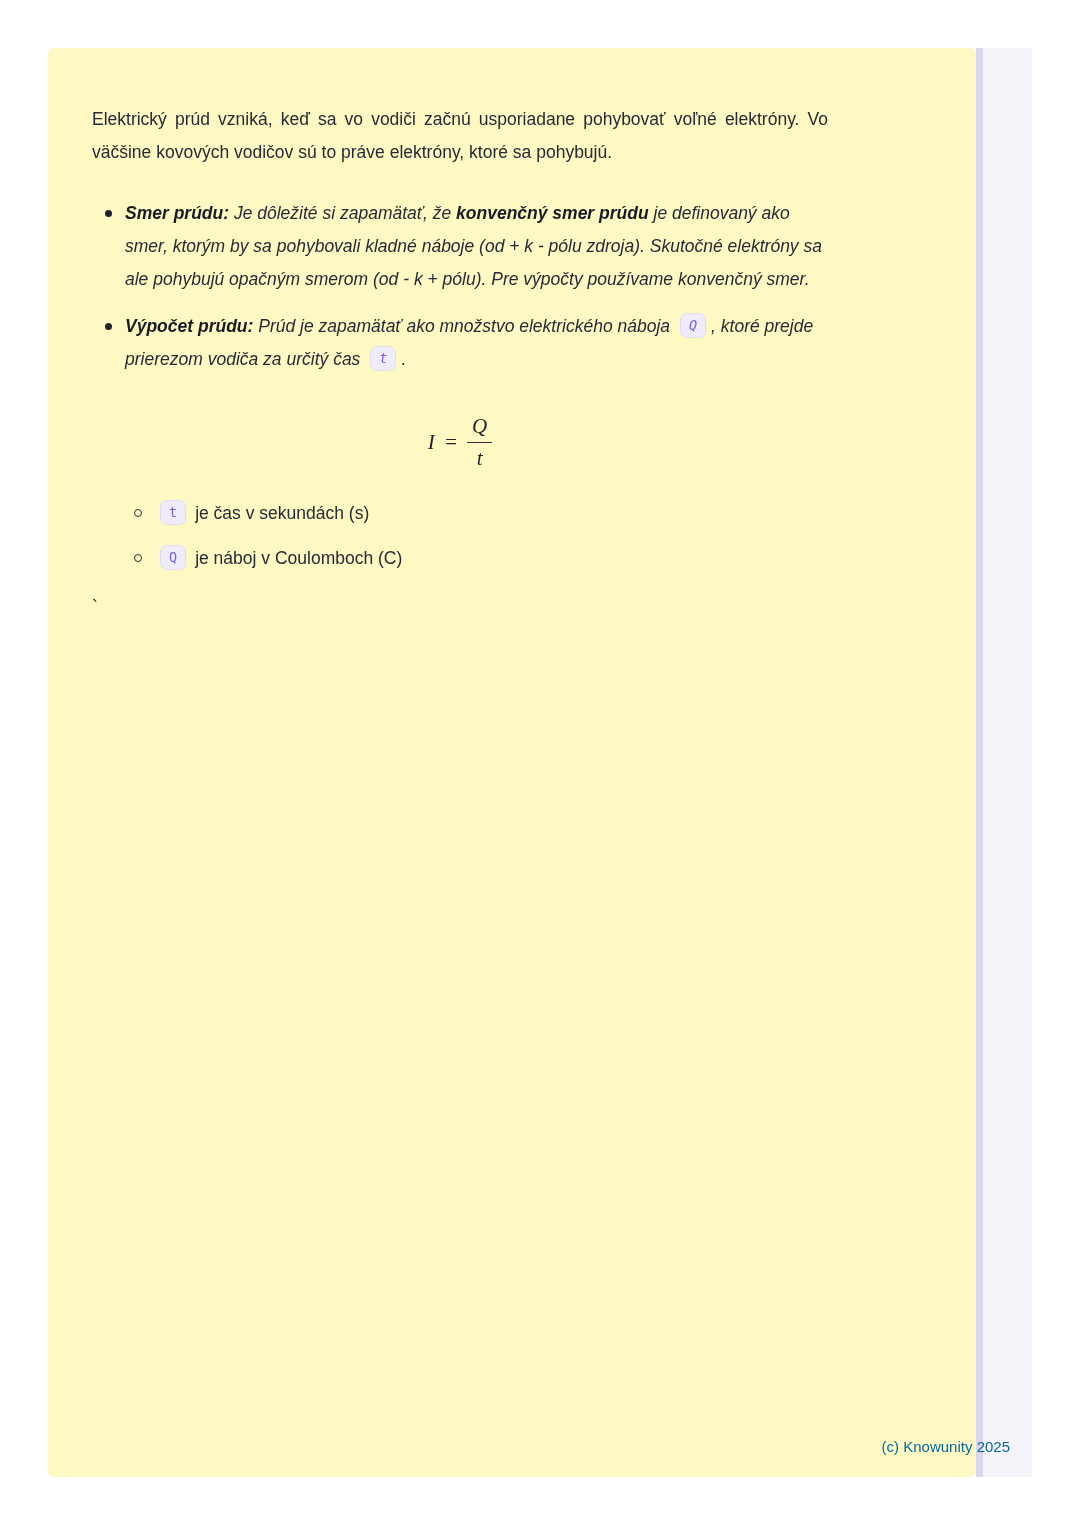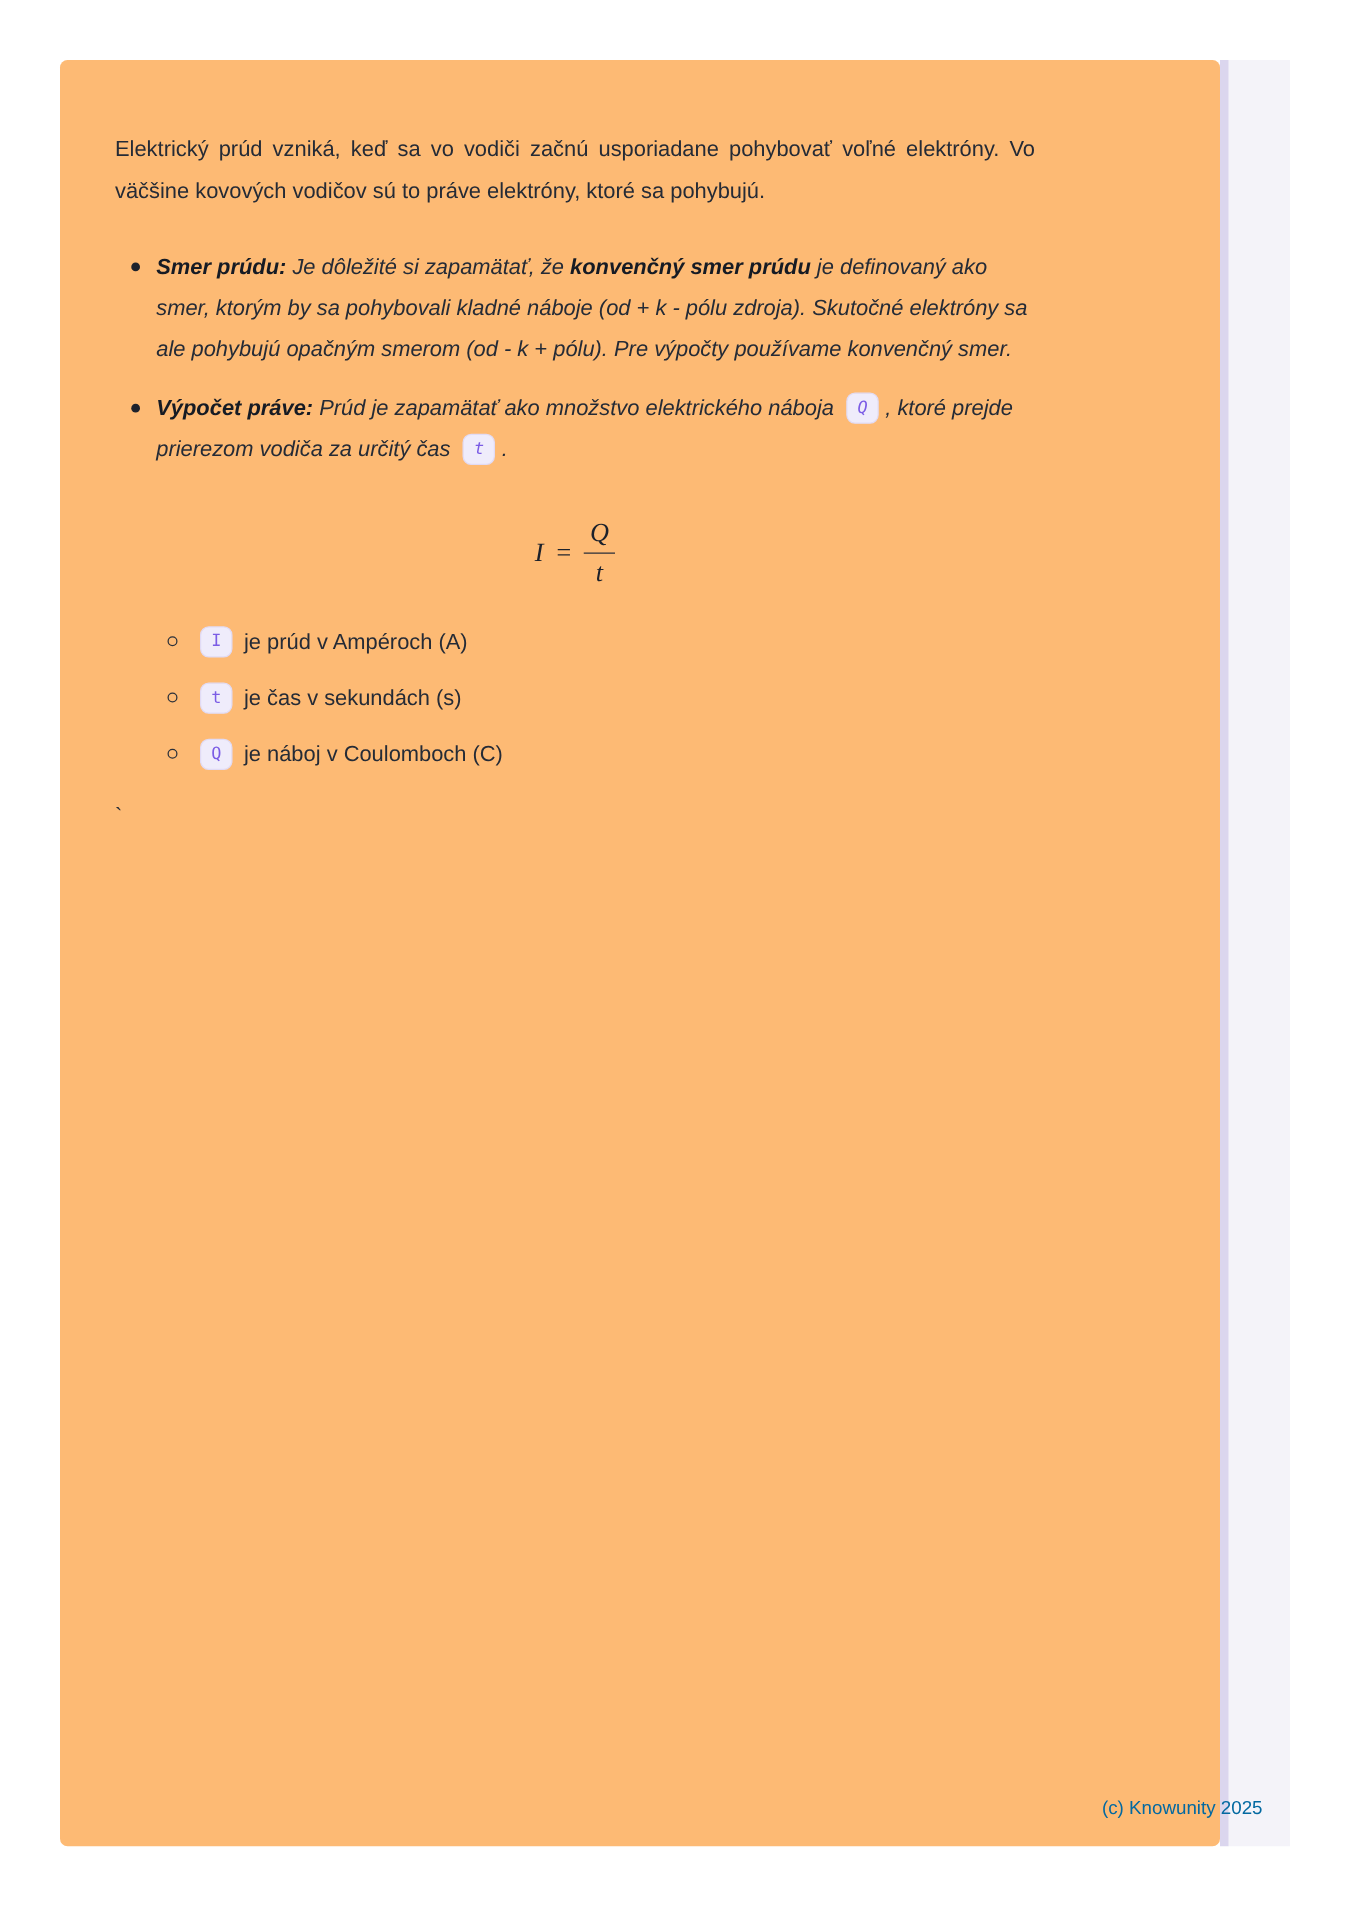"Elektrický prúd vzniká, keď sa" .card { background: #fdba74 -> #fef9c3 }
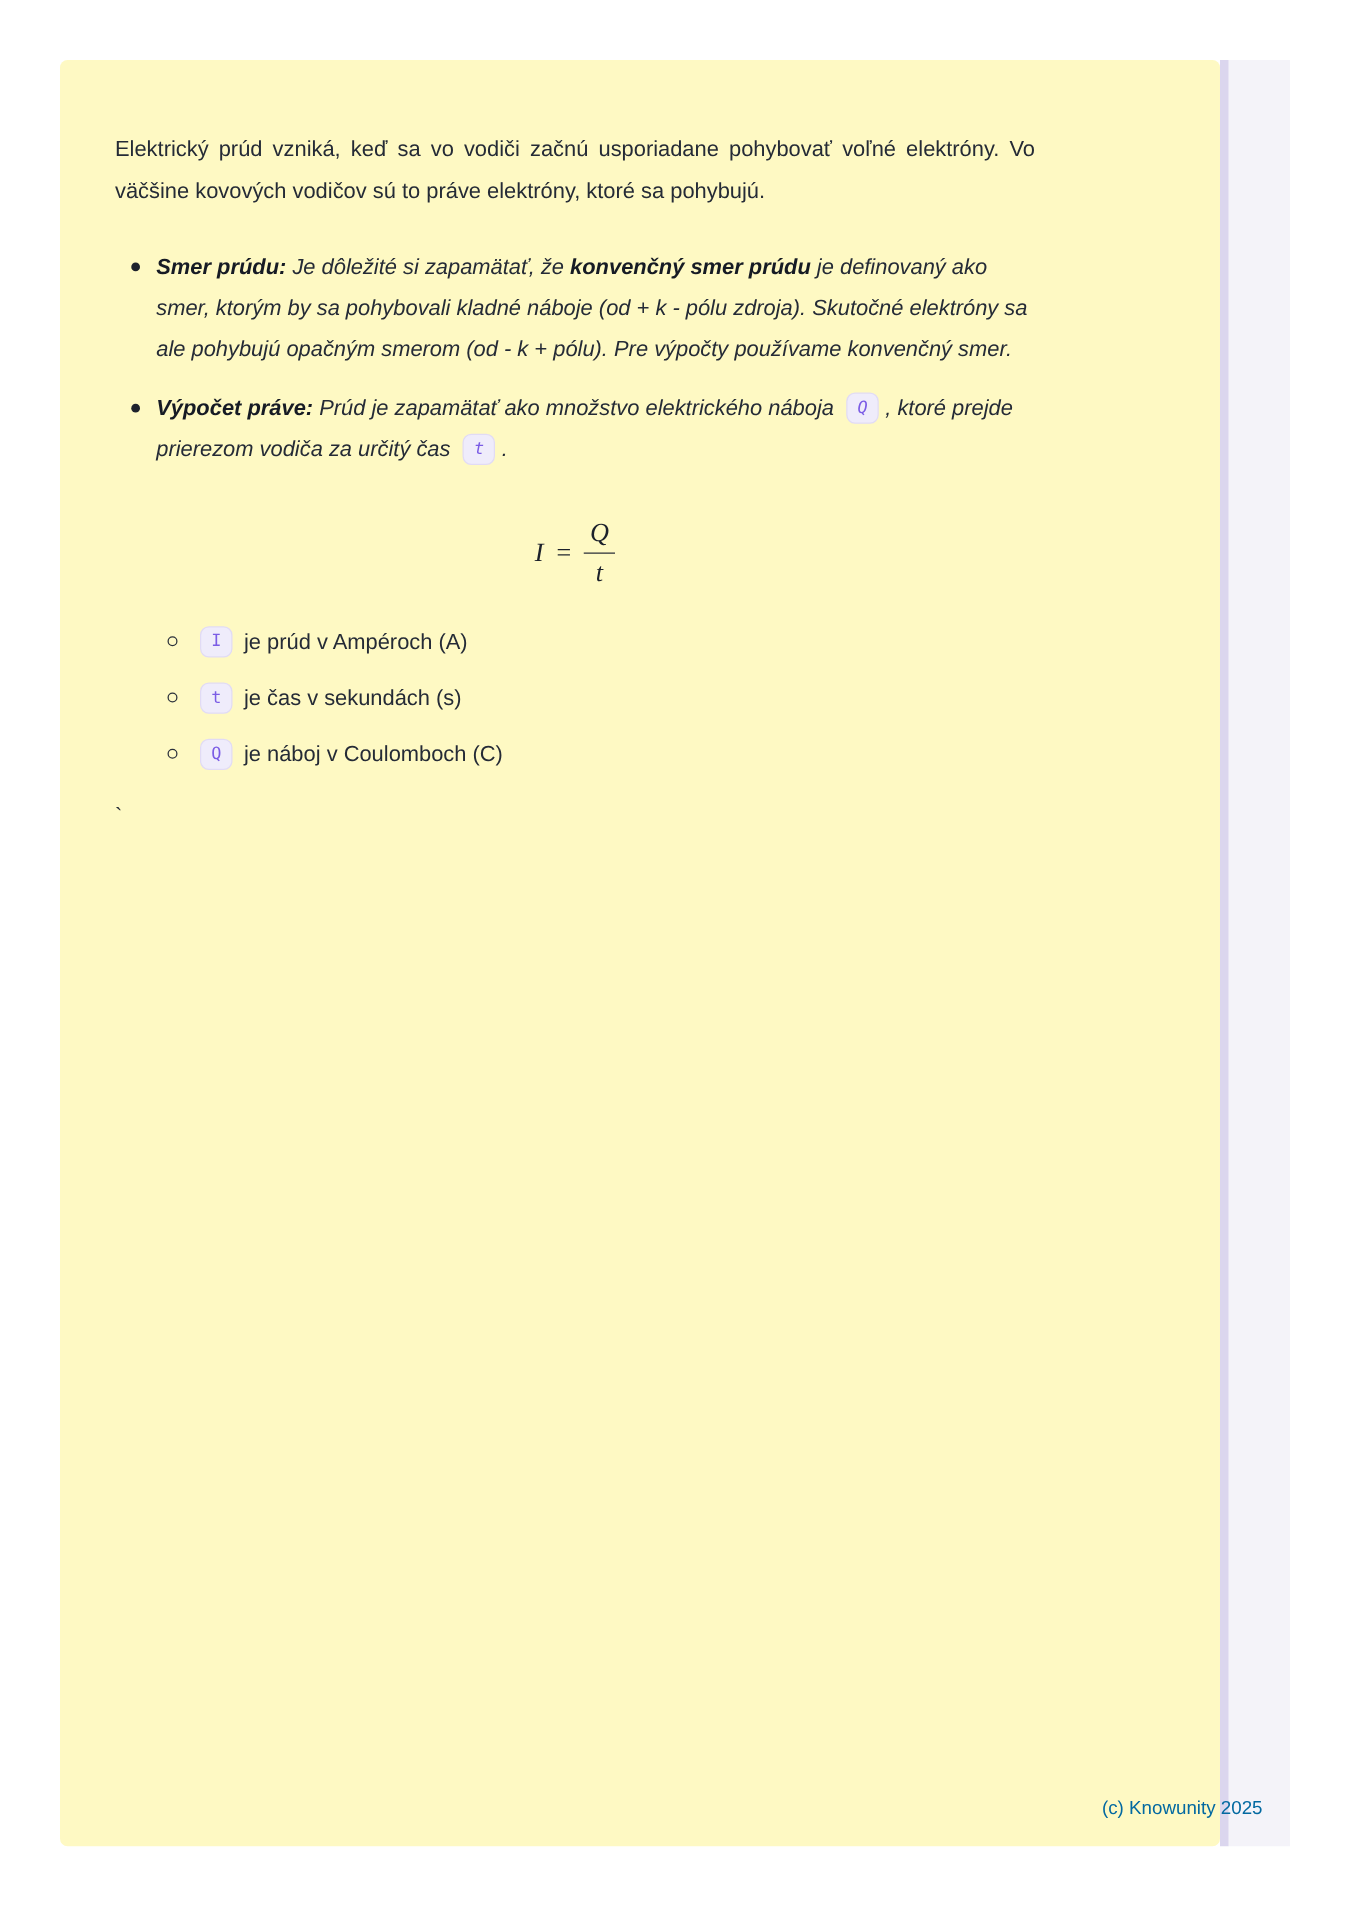"Výpočet práve:" strong { text: práve -> prúdu }
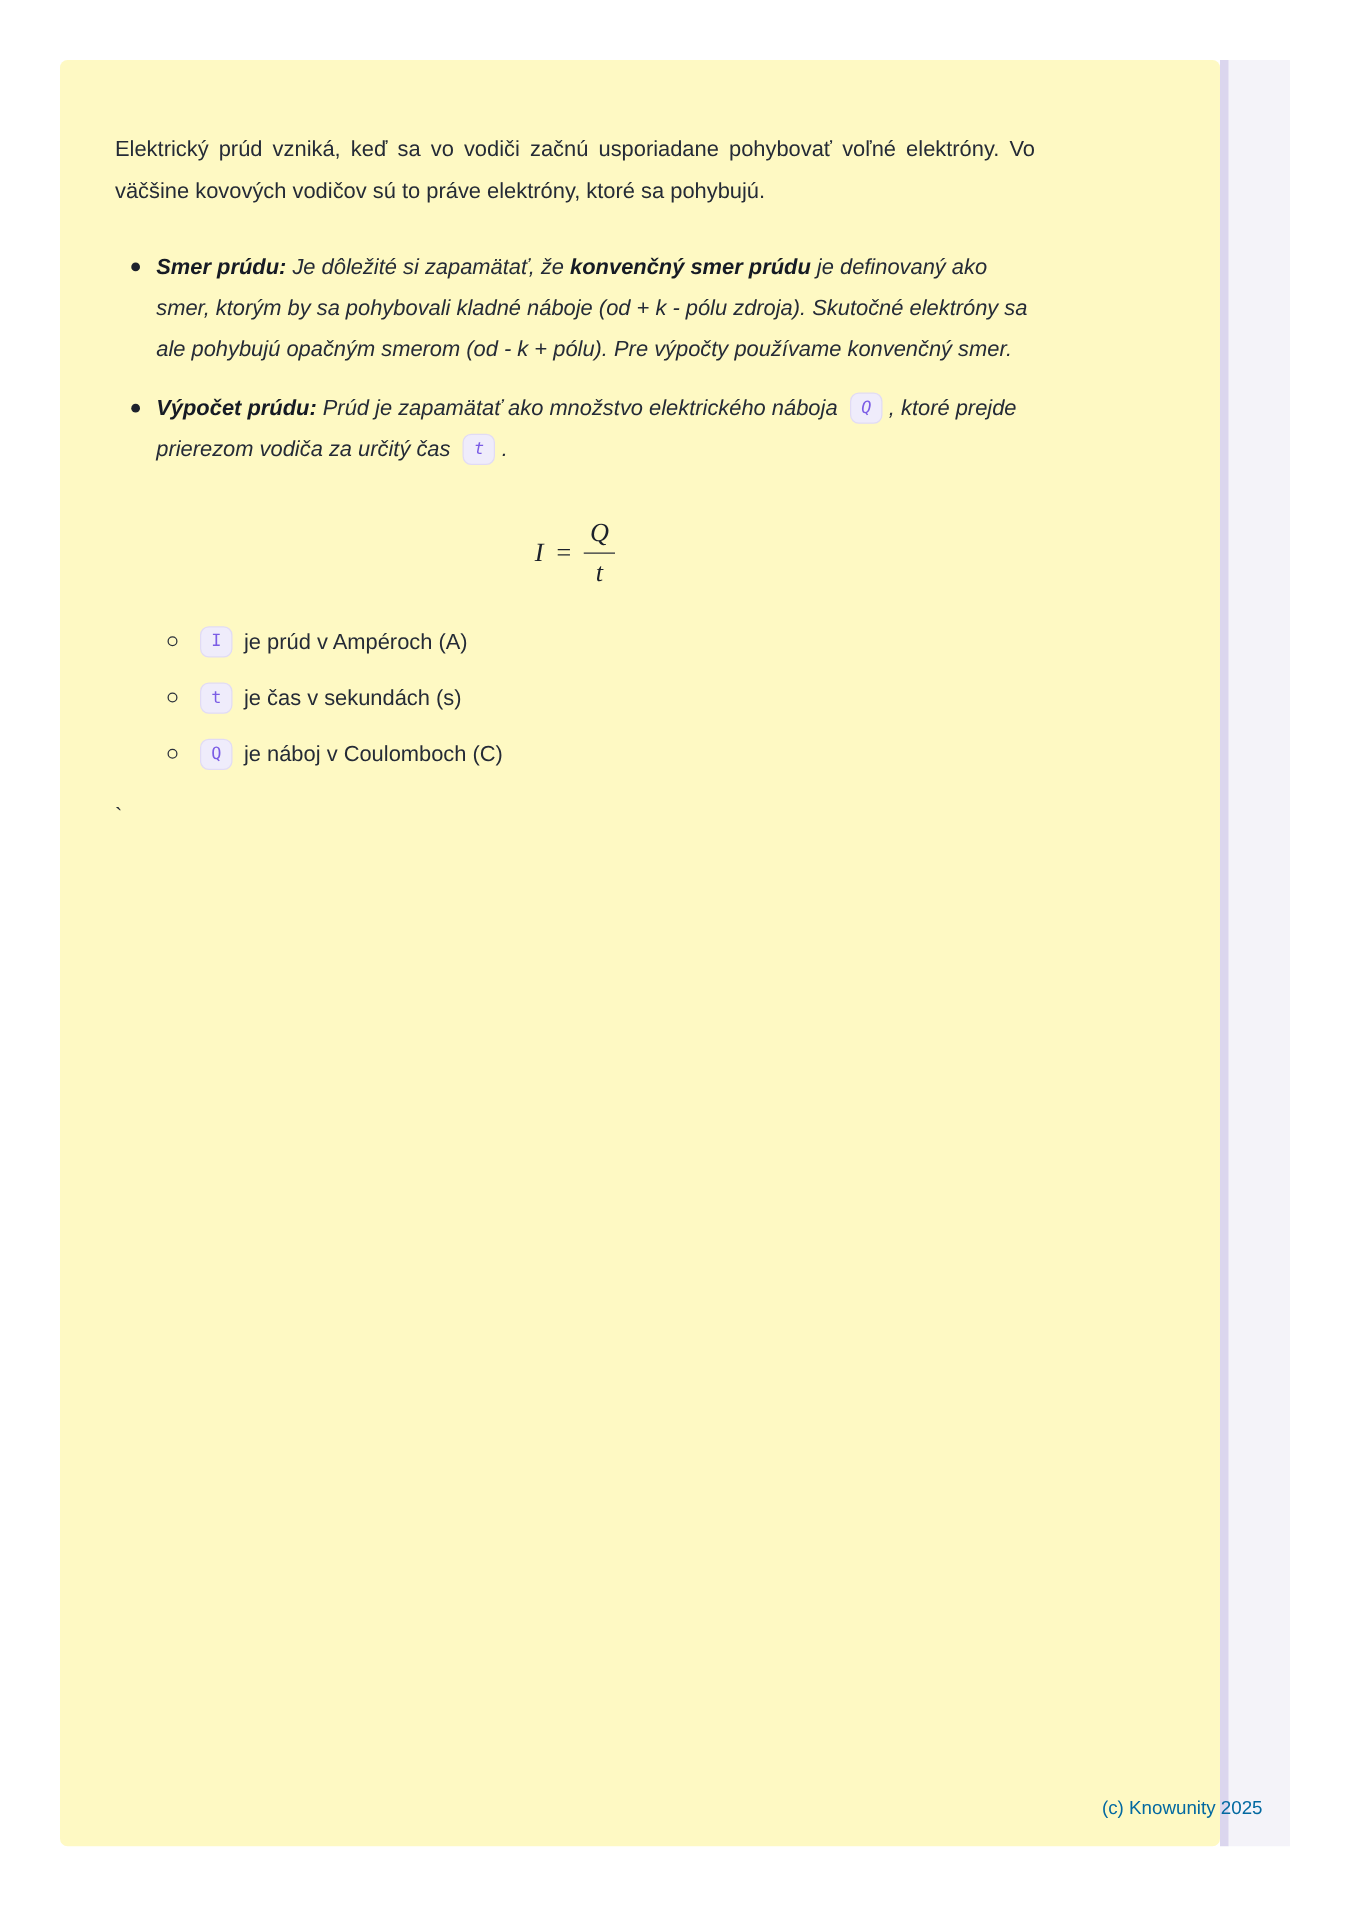"I je prúd v Ampéroch" li.sub { html: <li> <span></span> <span>I</span><span>je prúd v Ampéroch (A)</span> </li> -> none }
